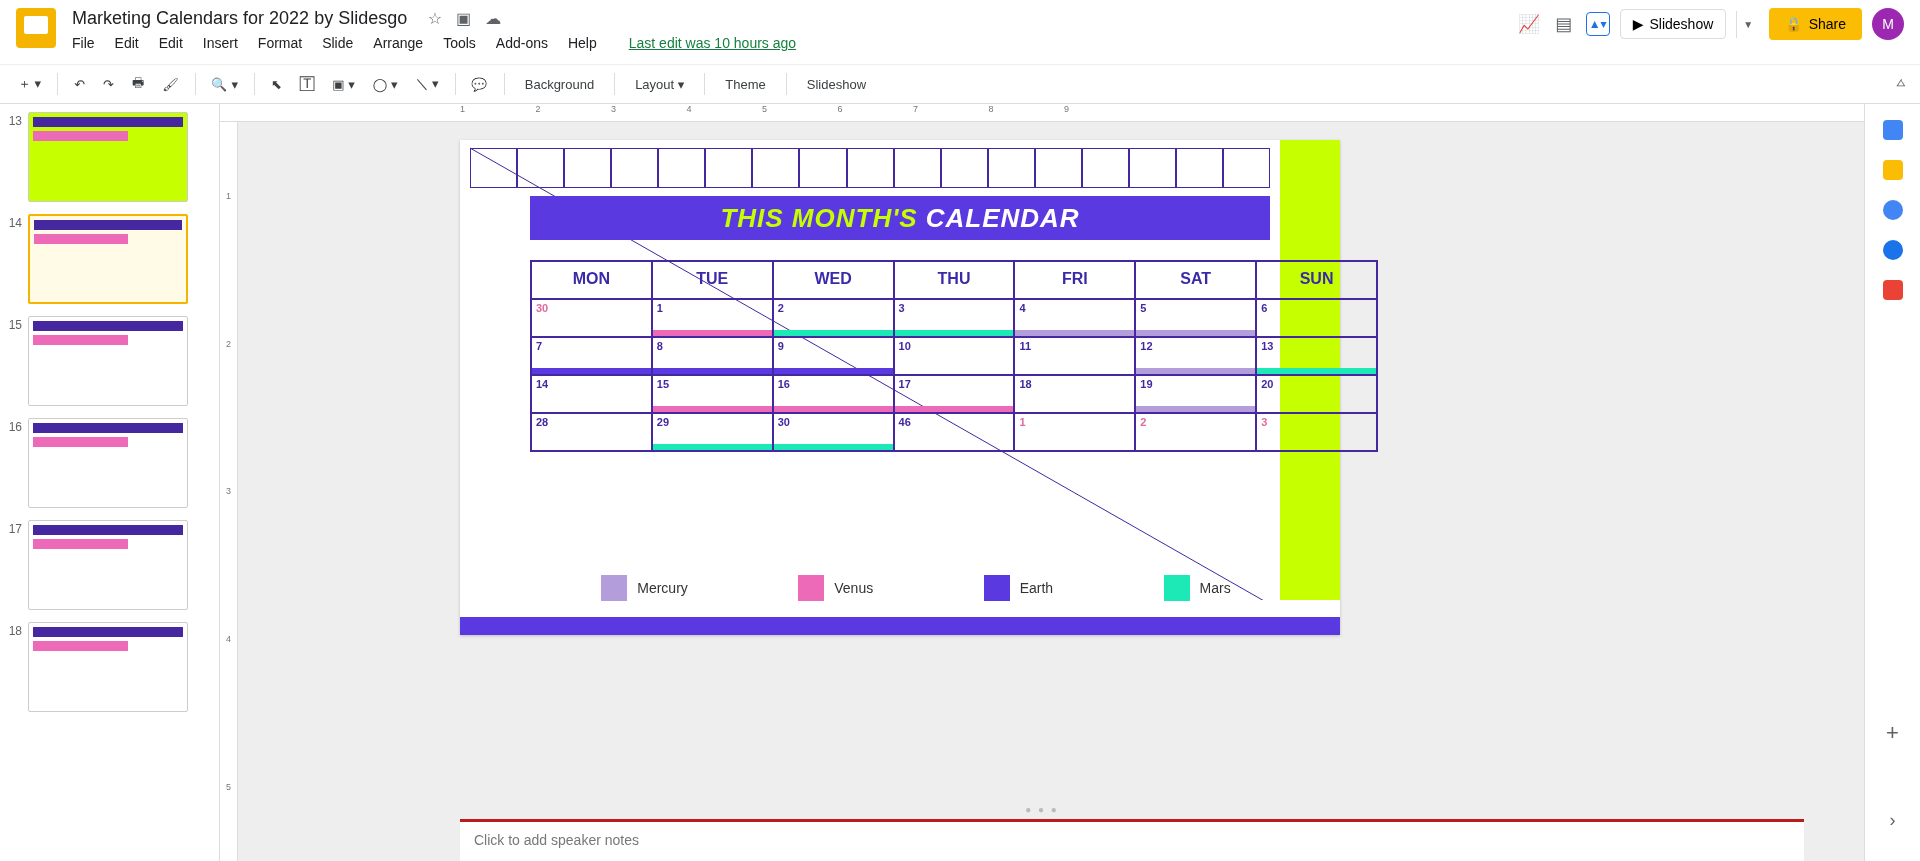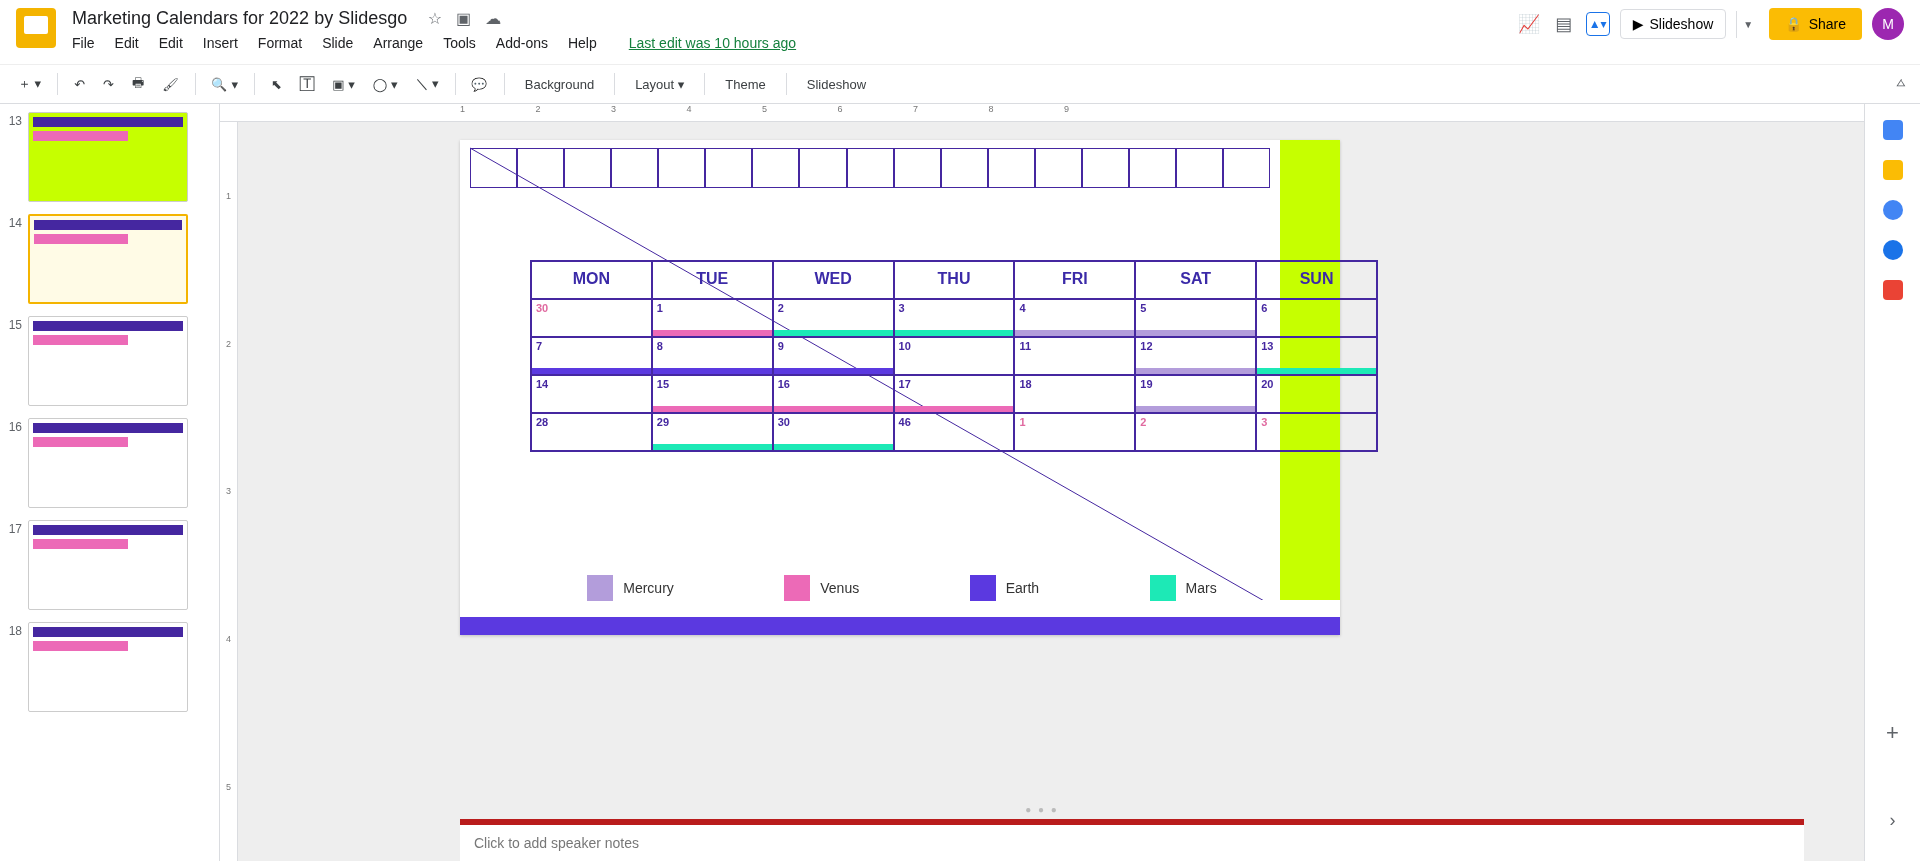"THIS MONTH'S" div.title-banner { html: none -> <div> <span>THIS MONTH'S</span> <span>CALENDAR</span> </div> }
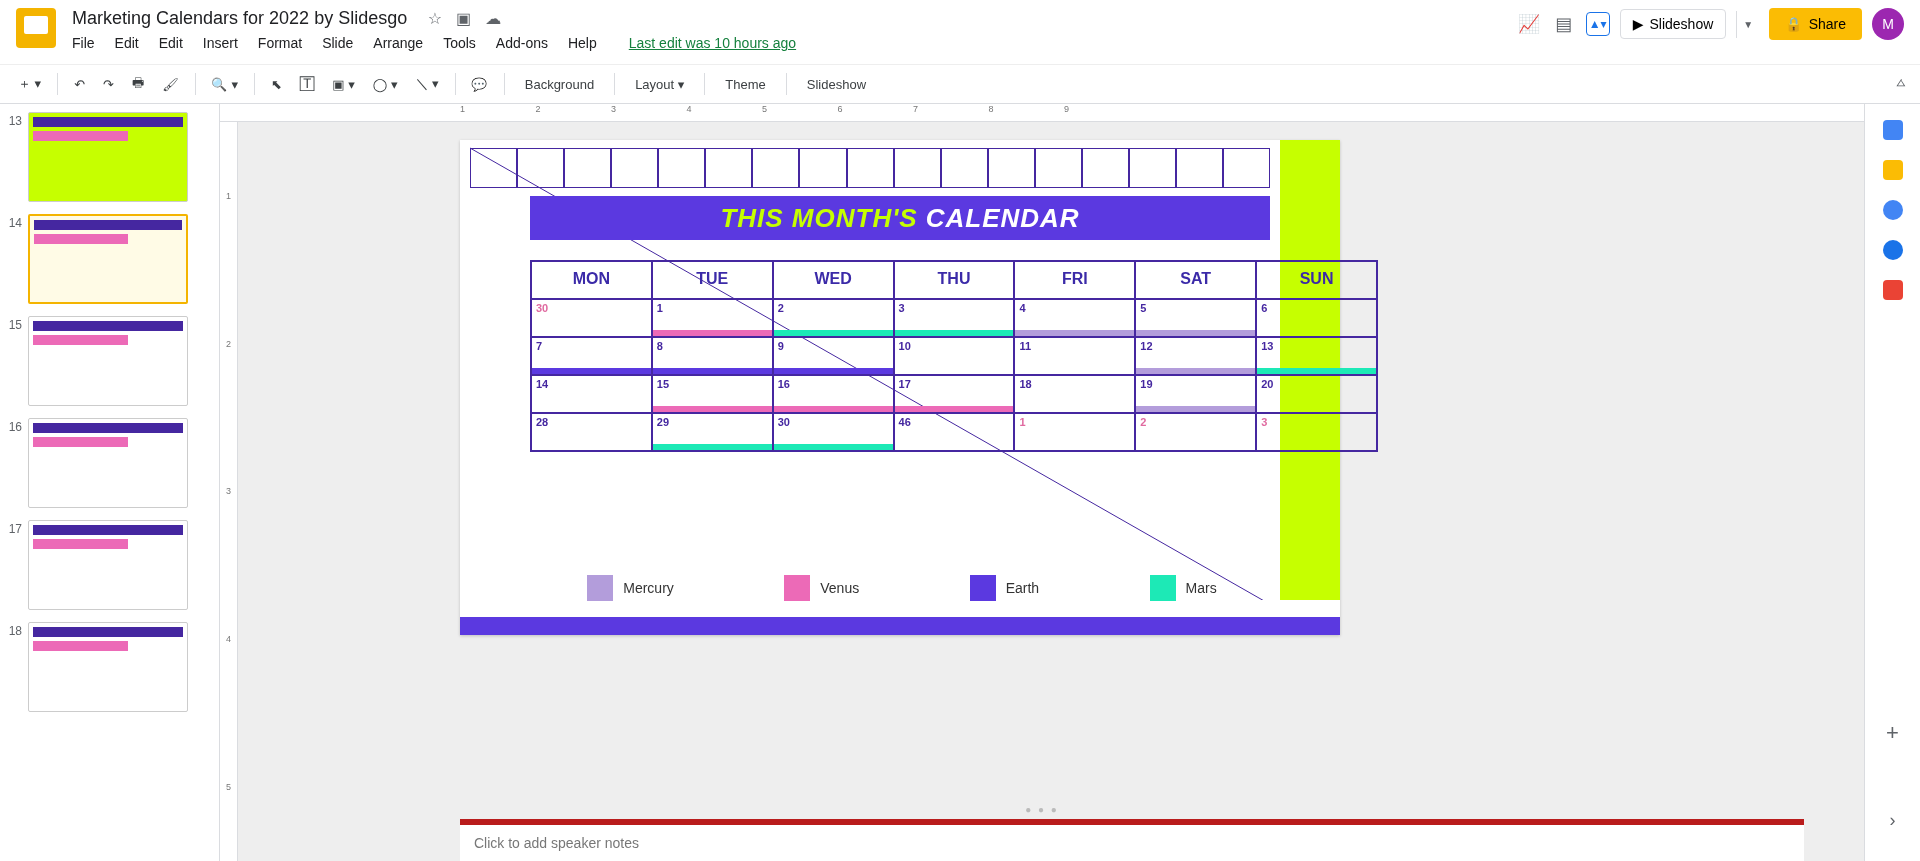"Mercury" .legend { left: 72px -> 86px }
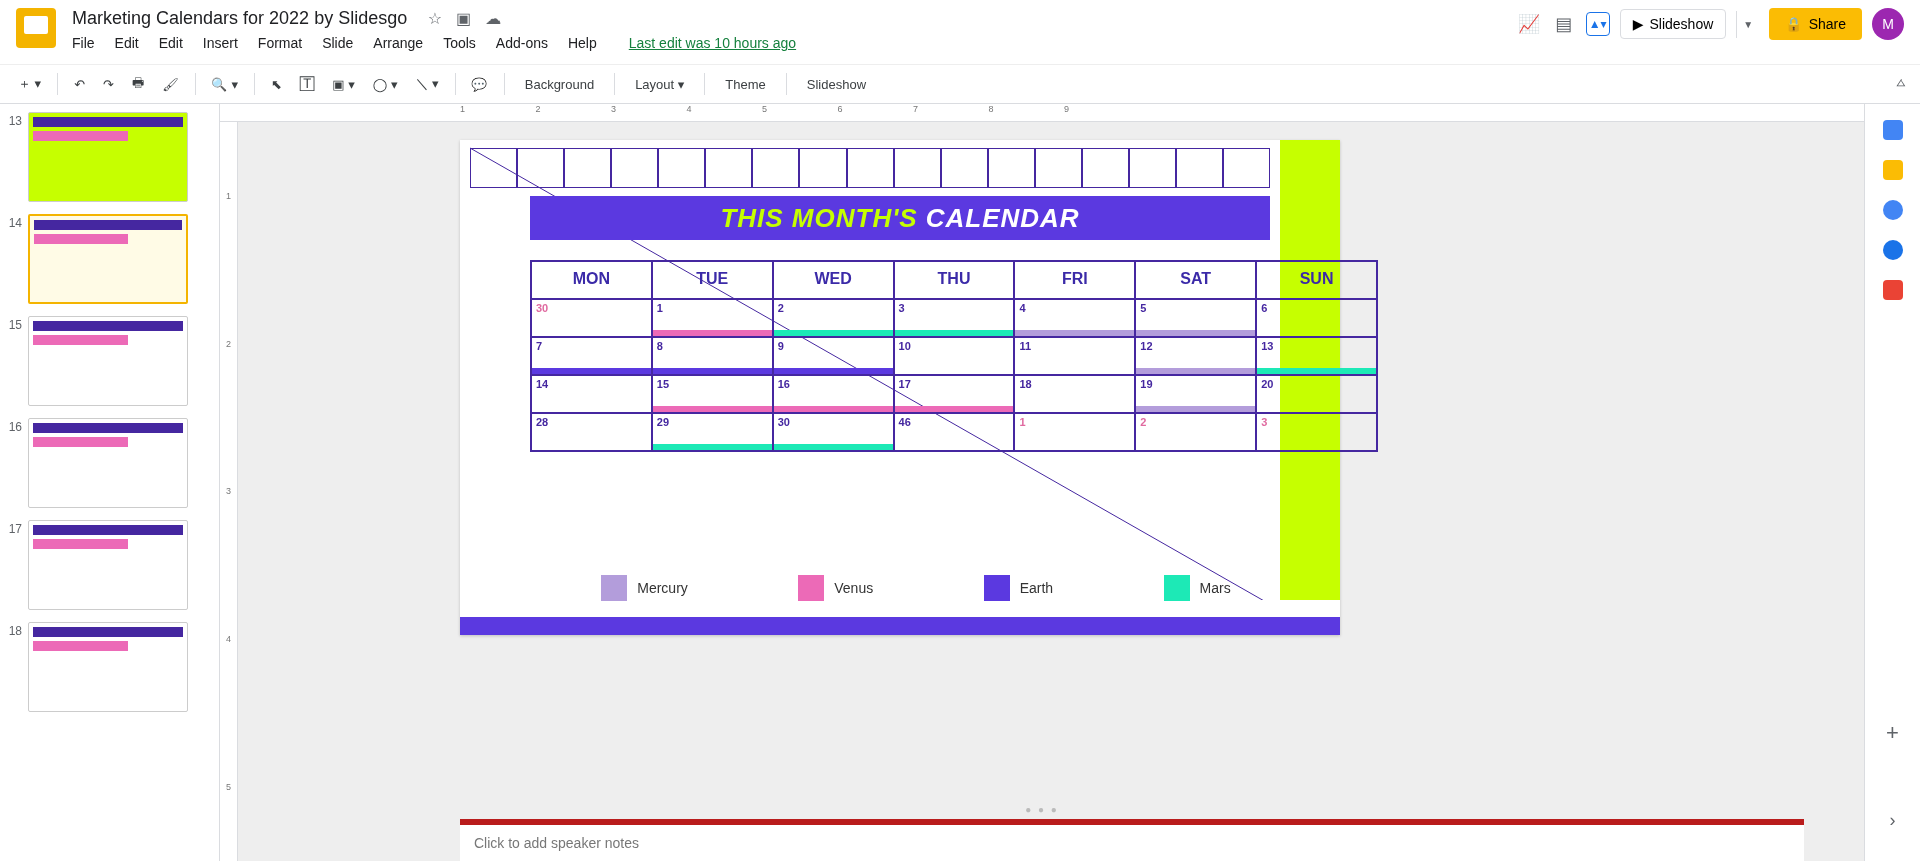"Click to add speaker notes" .notes { border-top: 6px solid #b91c1c -> 3px solid #b91c1c }
